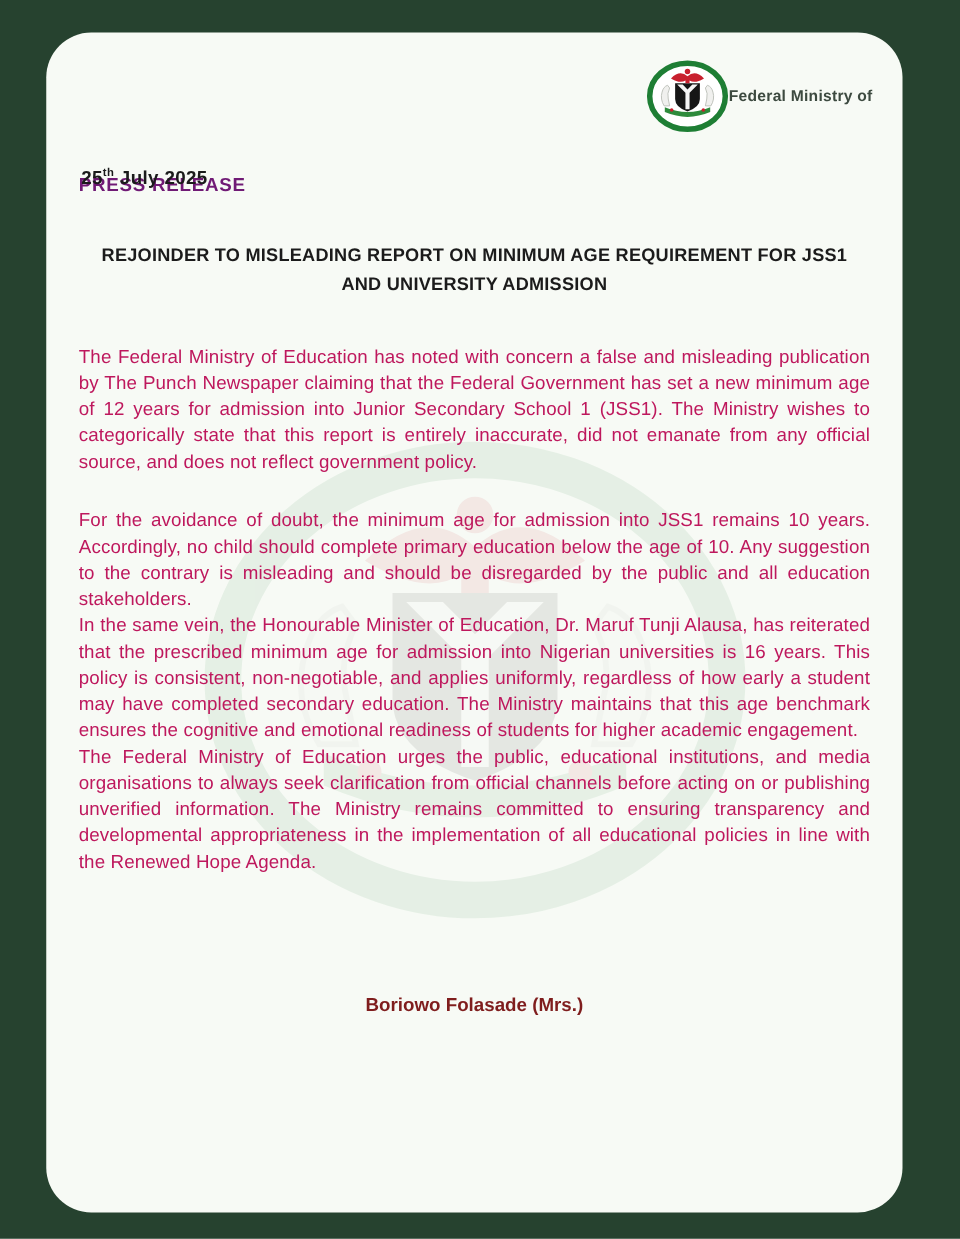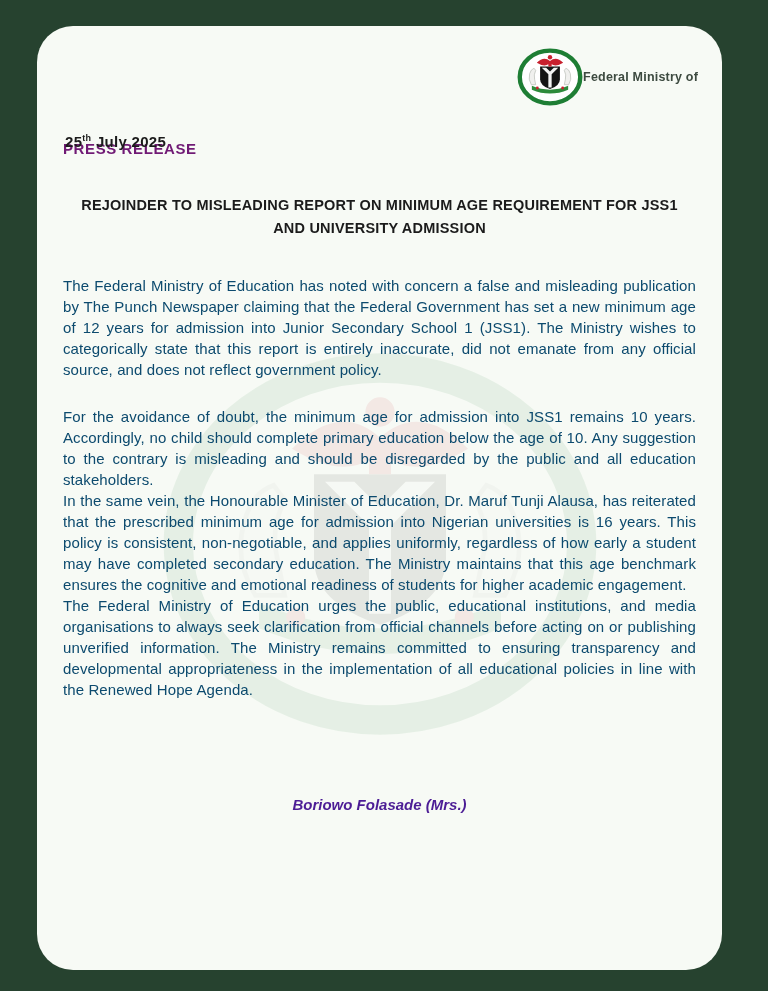"The Federal Ministry of Education" .bodytext p { color: #0c4a6e -> #be185d }
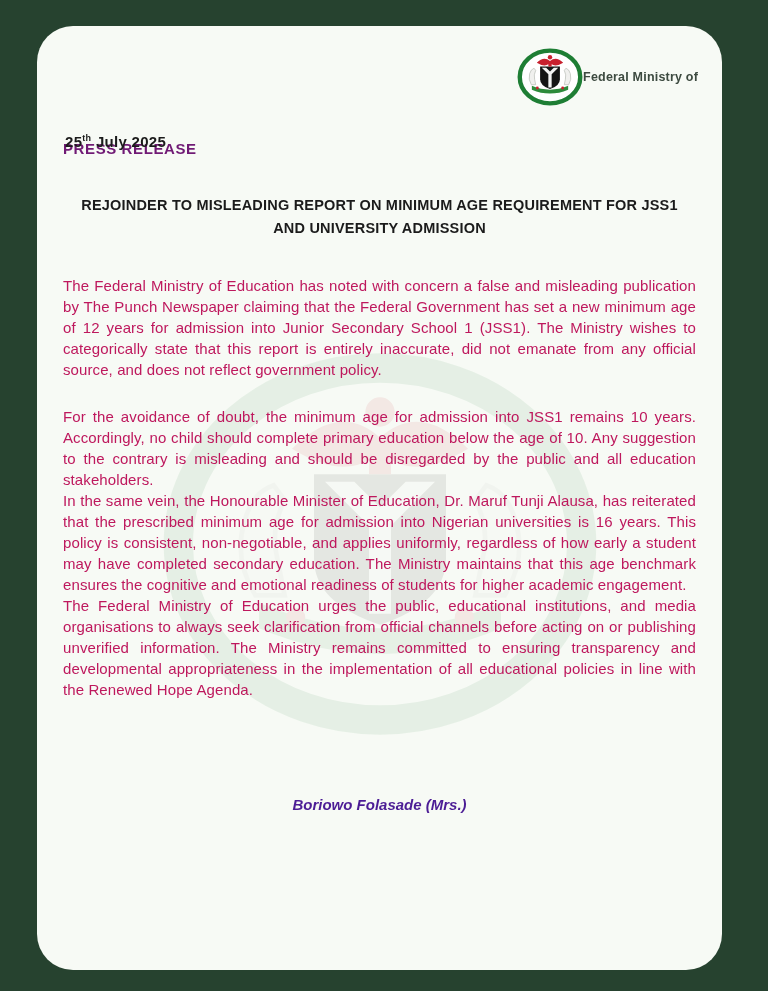"Boriowo Folasade (Mrs.)" .signature { color: #4c1d95 -> #7f1d1d; font-style: italic -> none }
